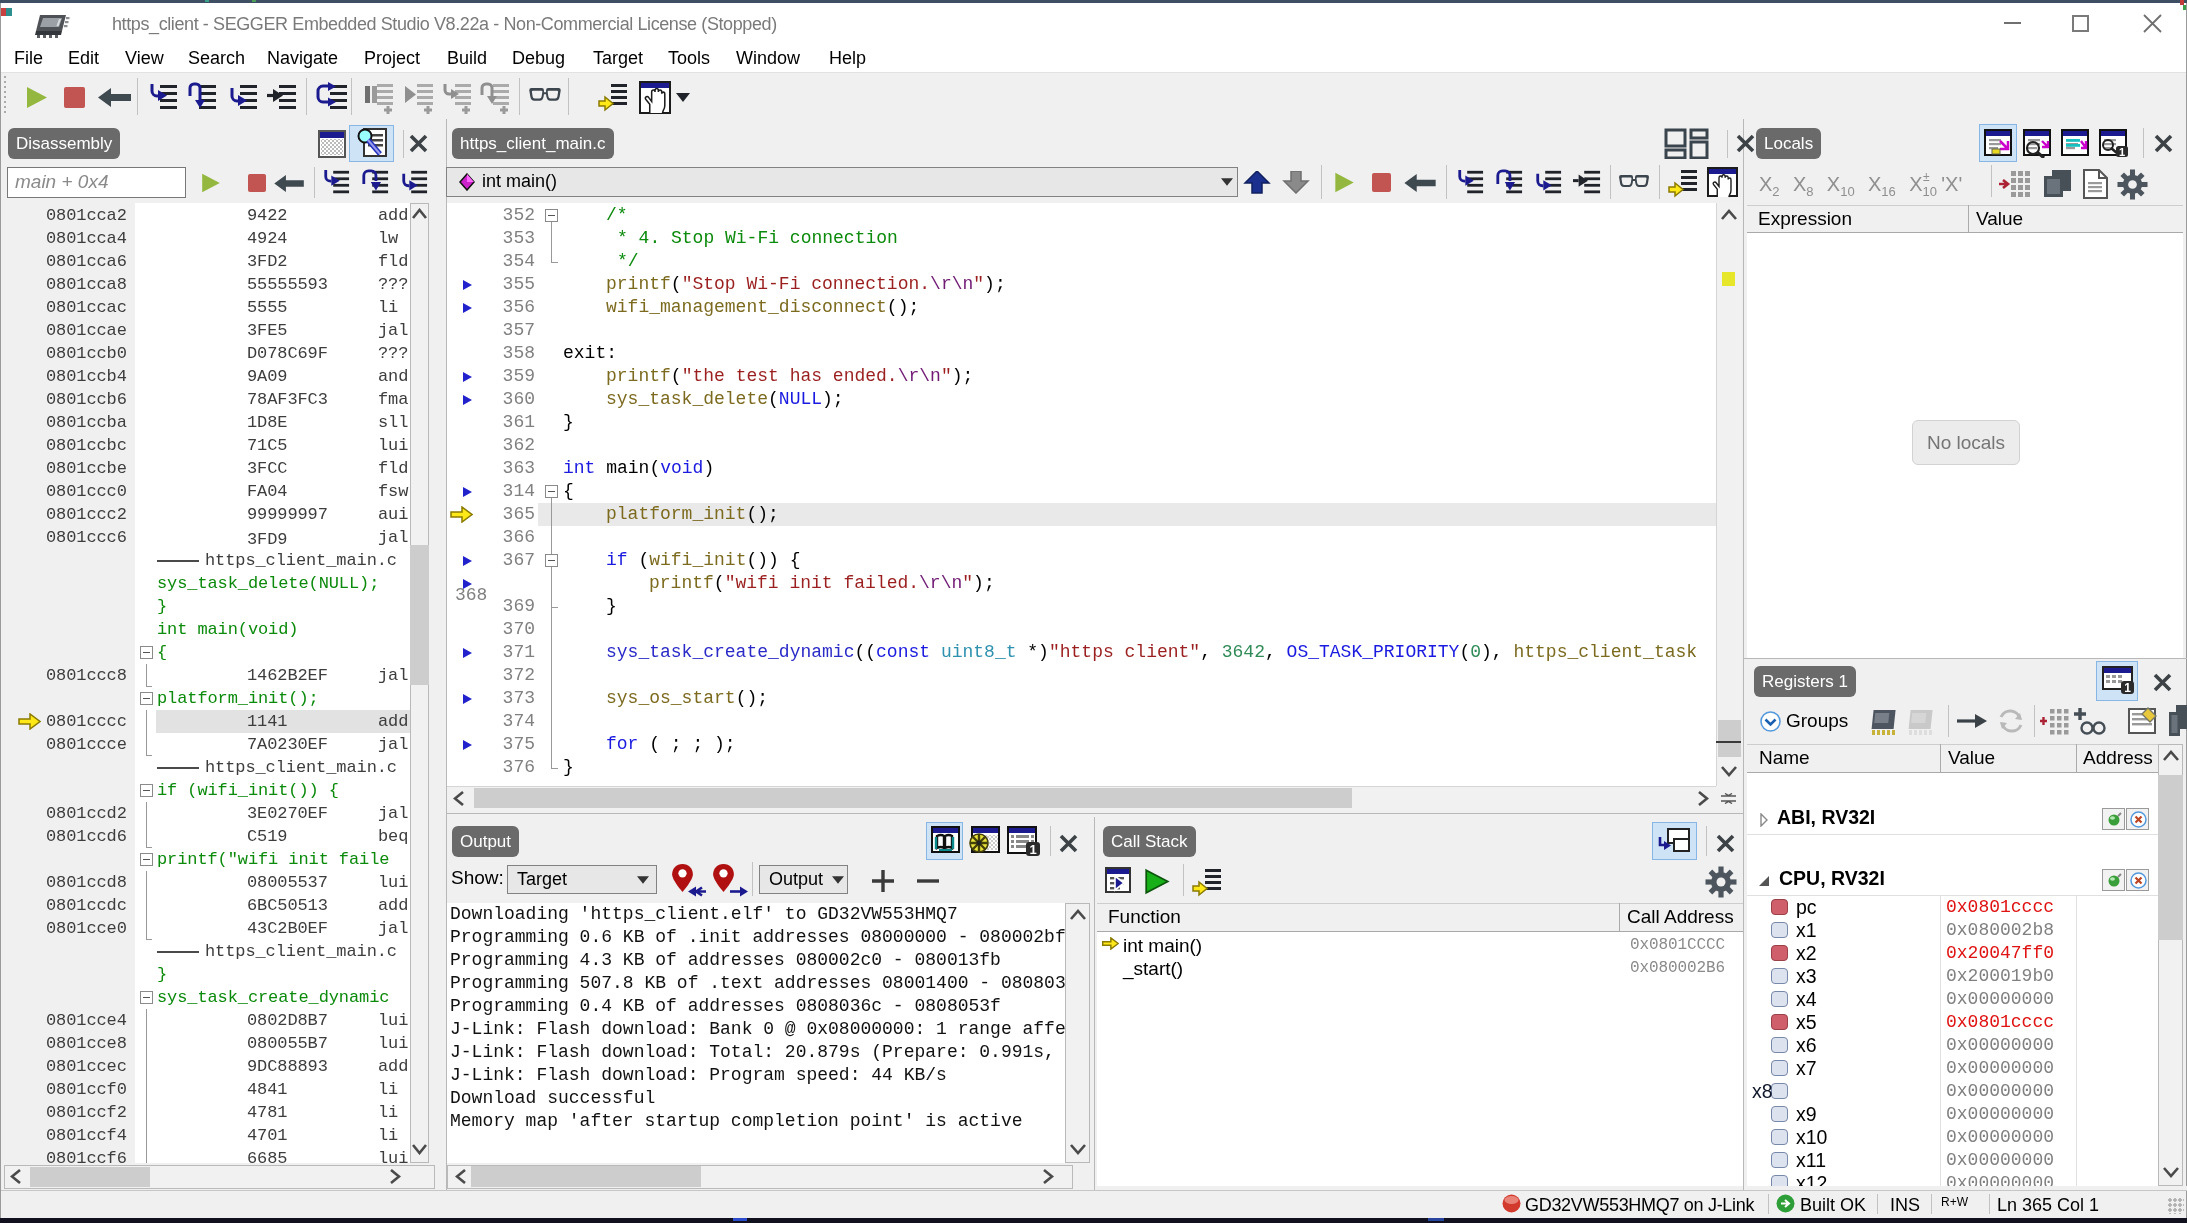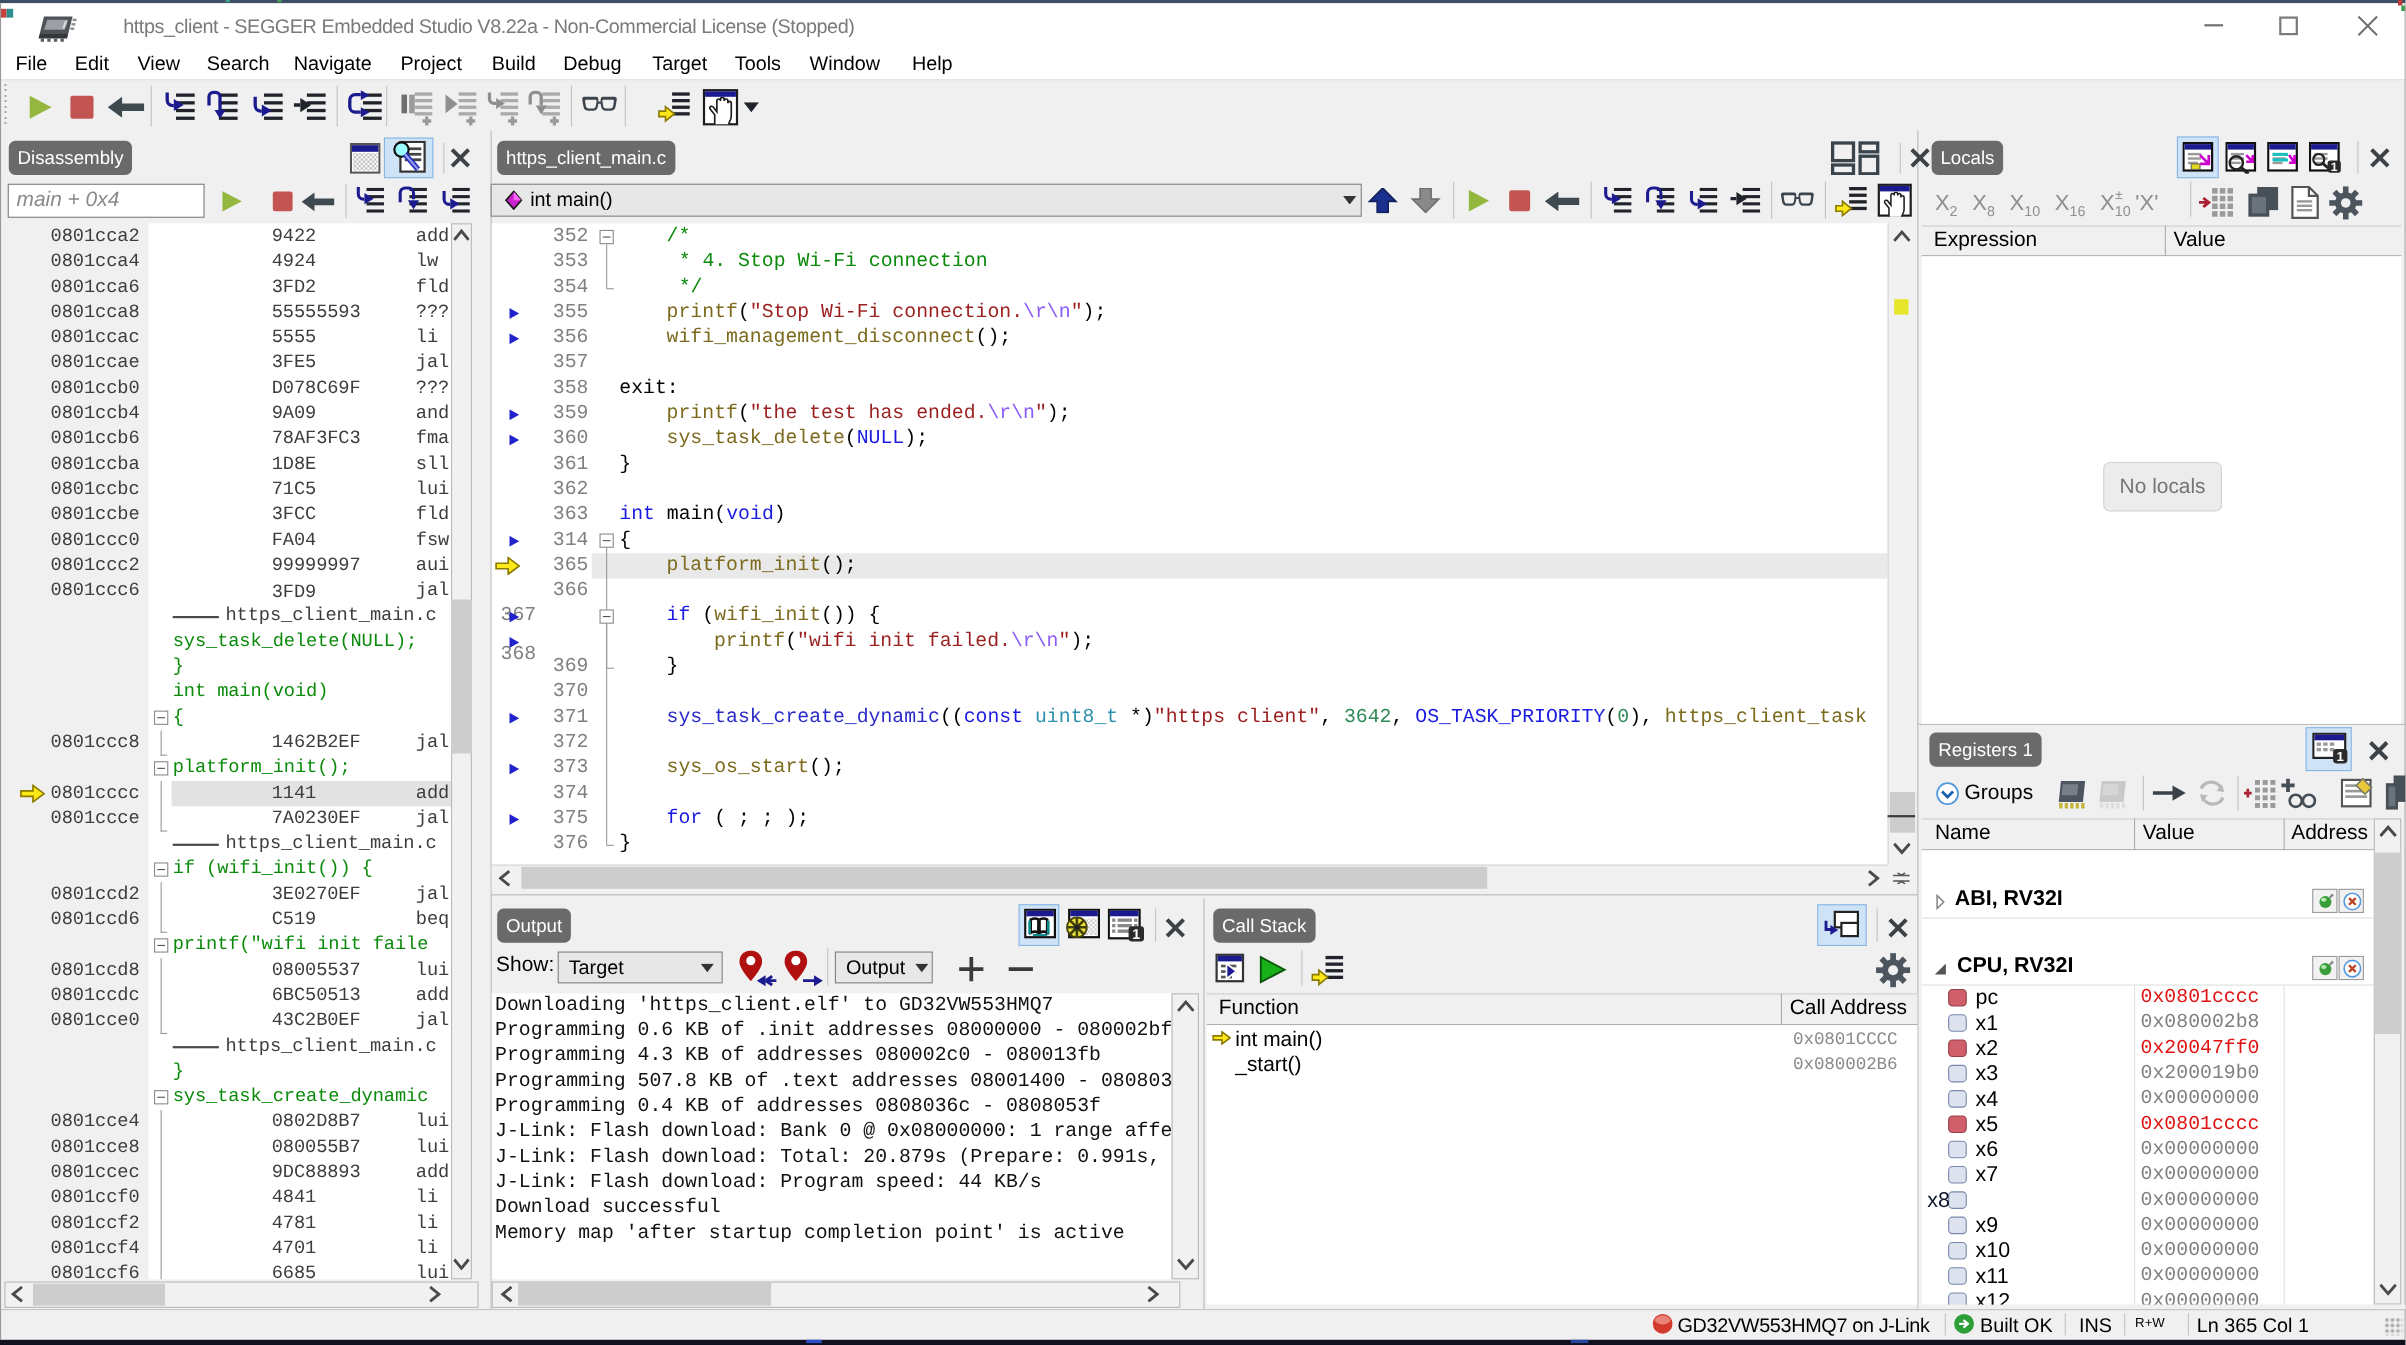"\r\n" .esc { color: #8b5cf6 -> #701a75 }
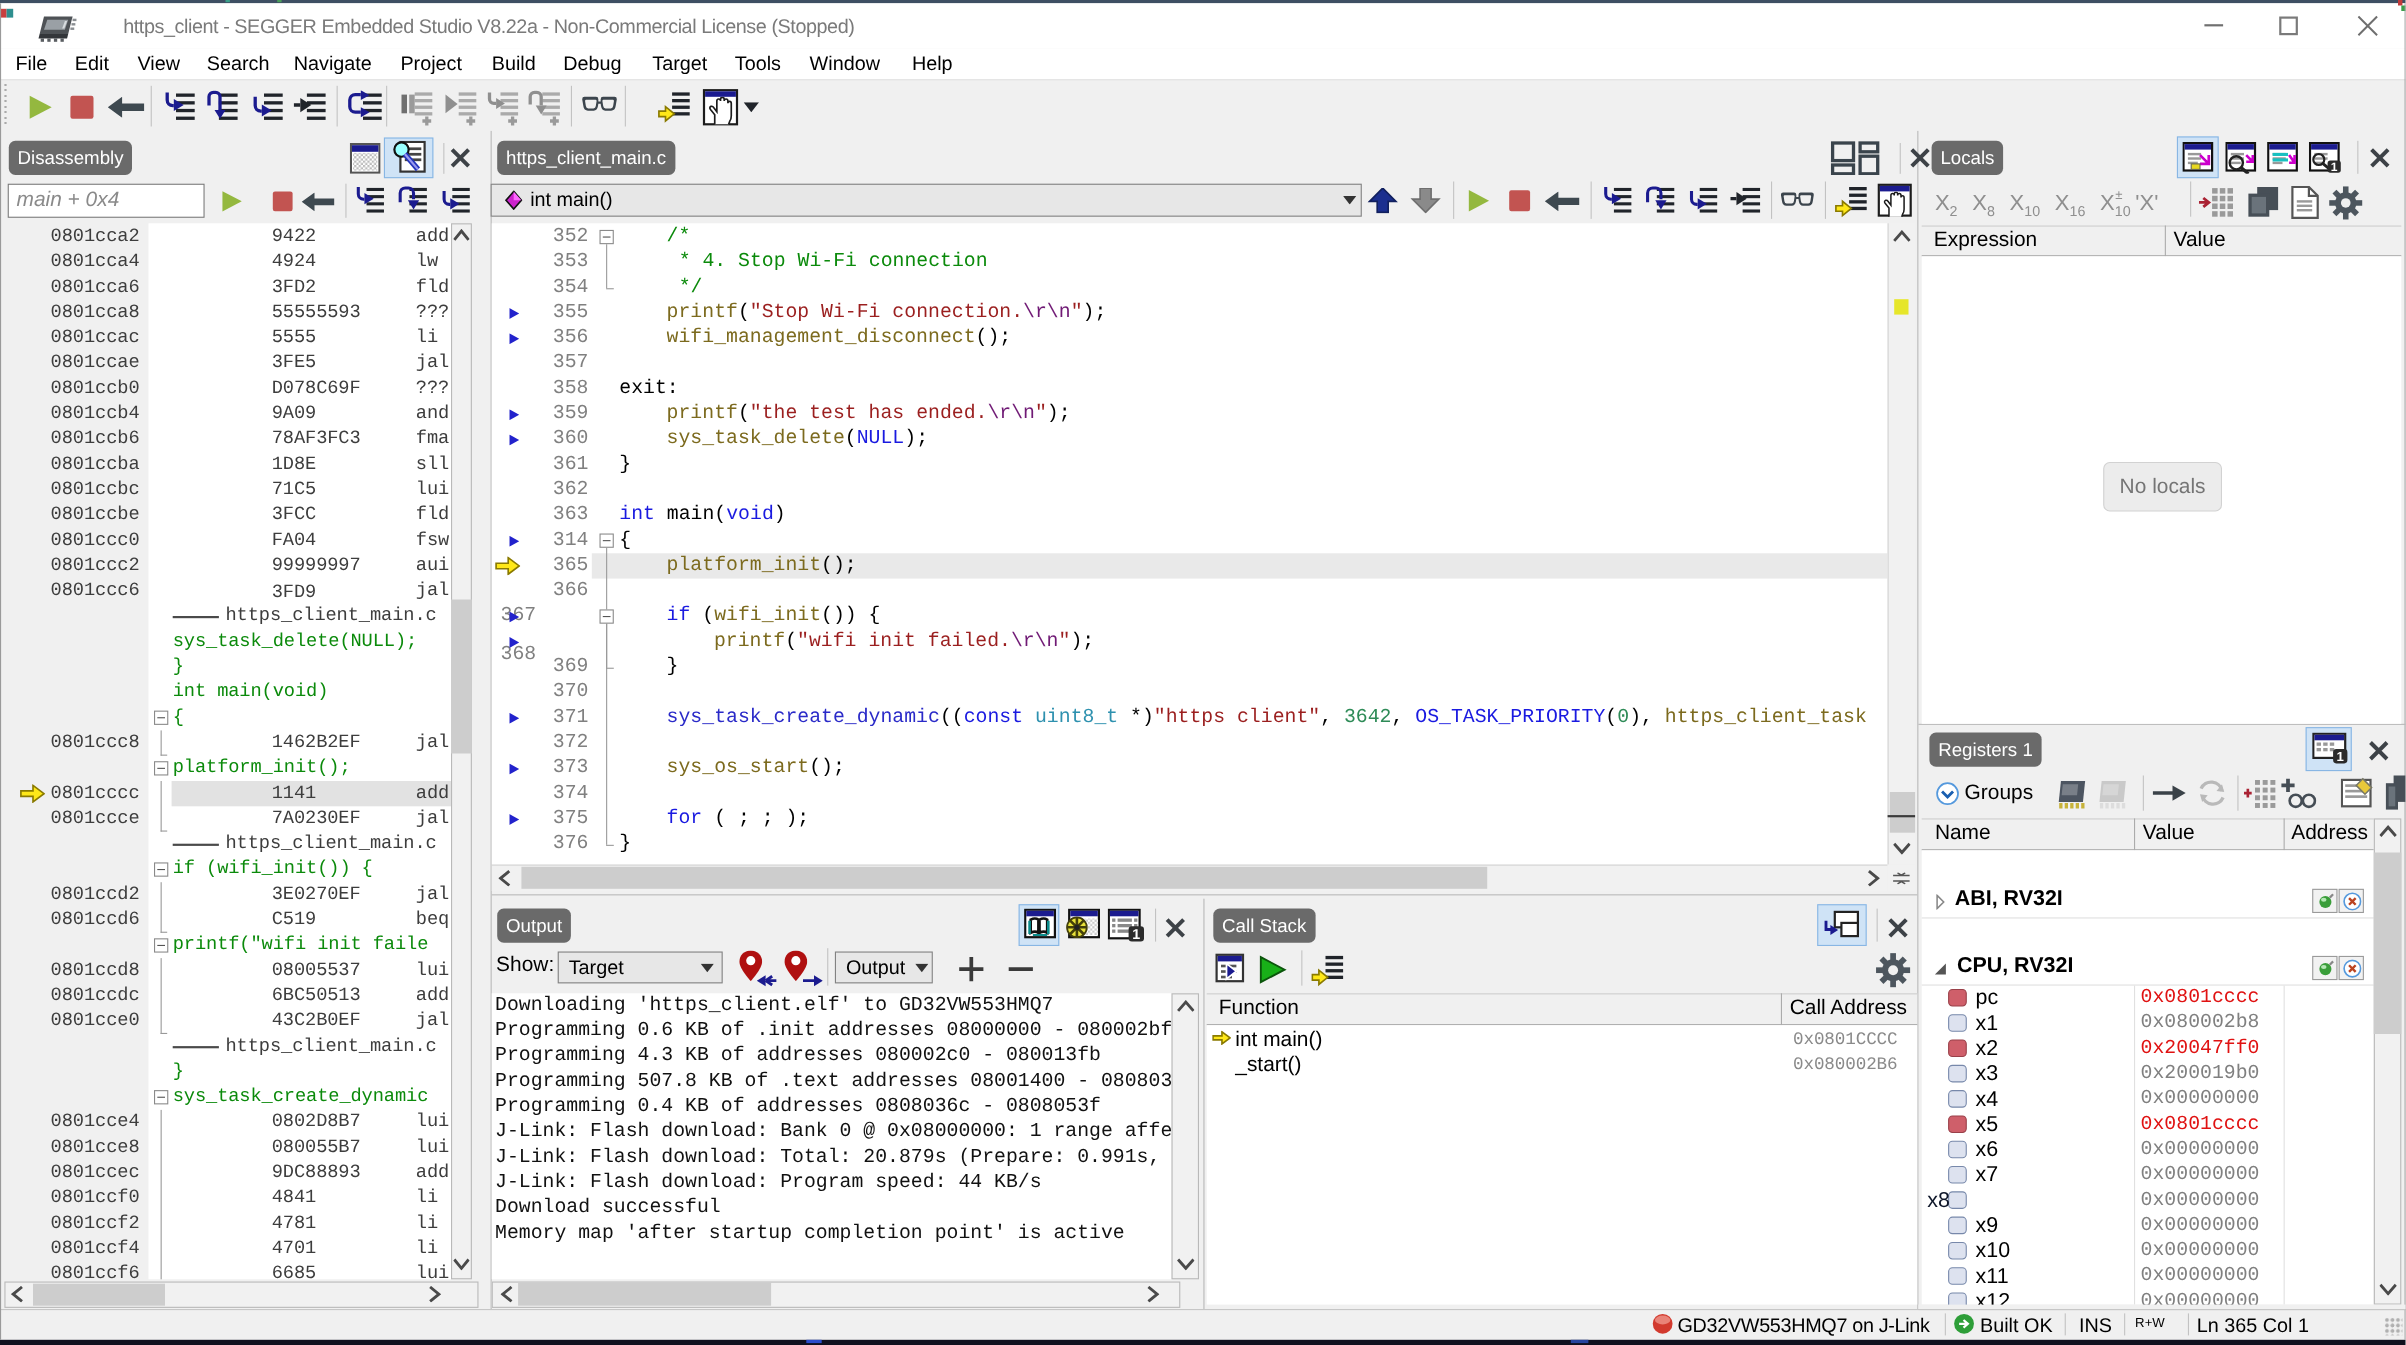"367" div.r { text-align: left -> right }
